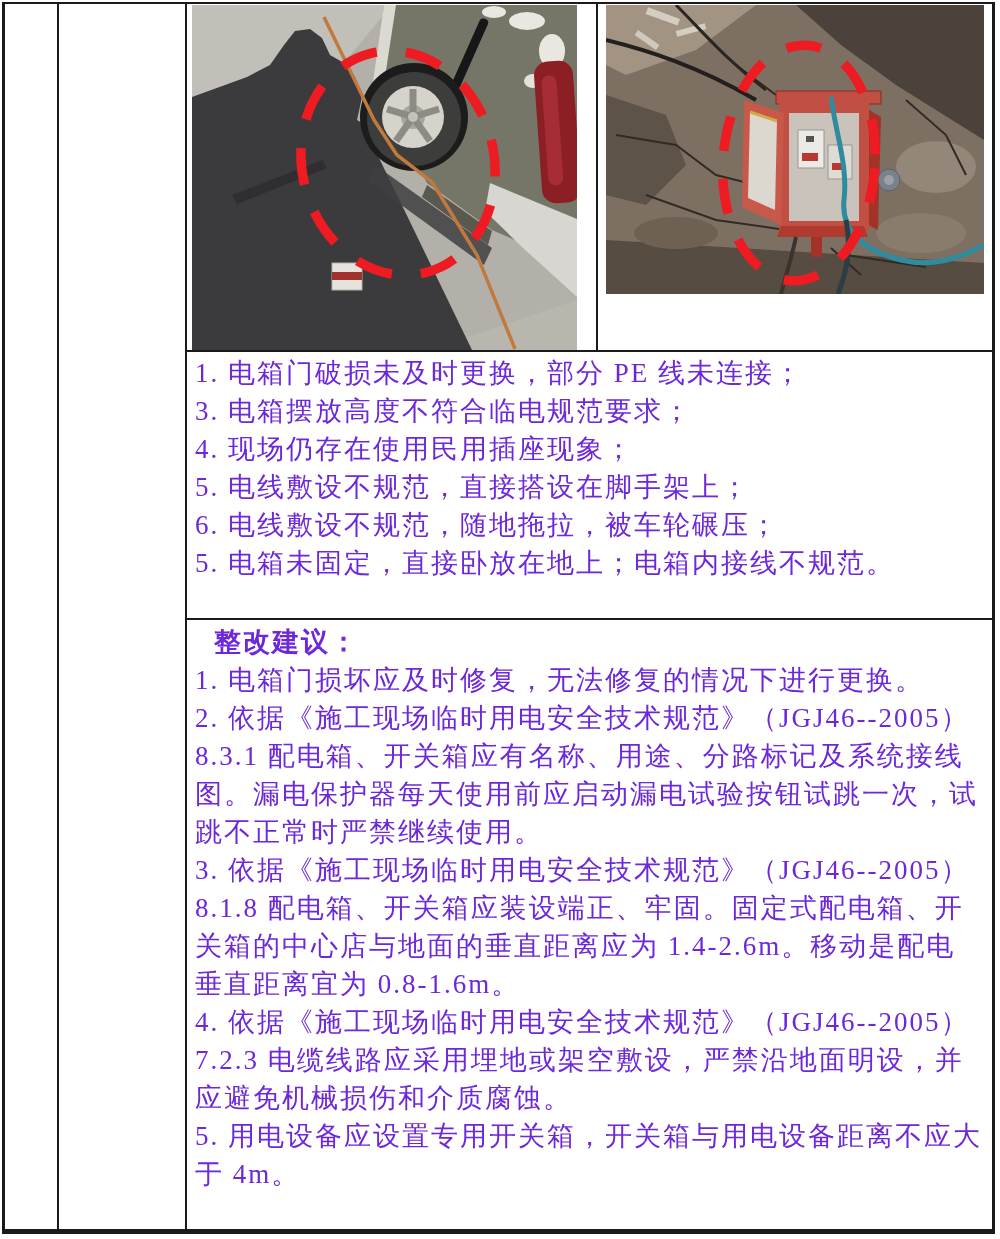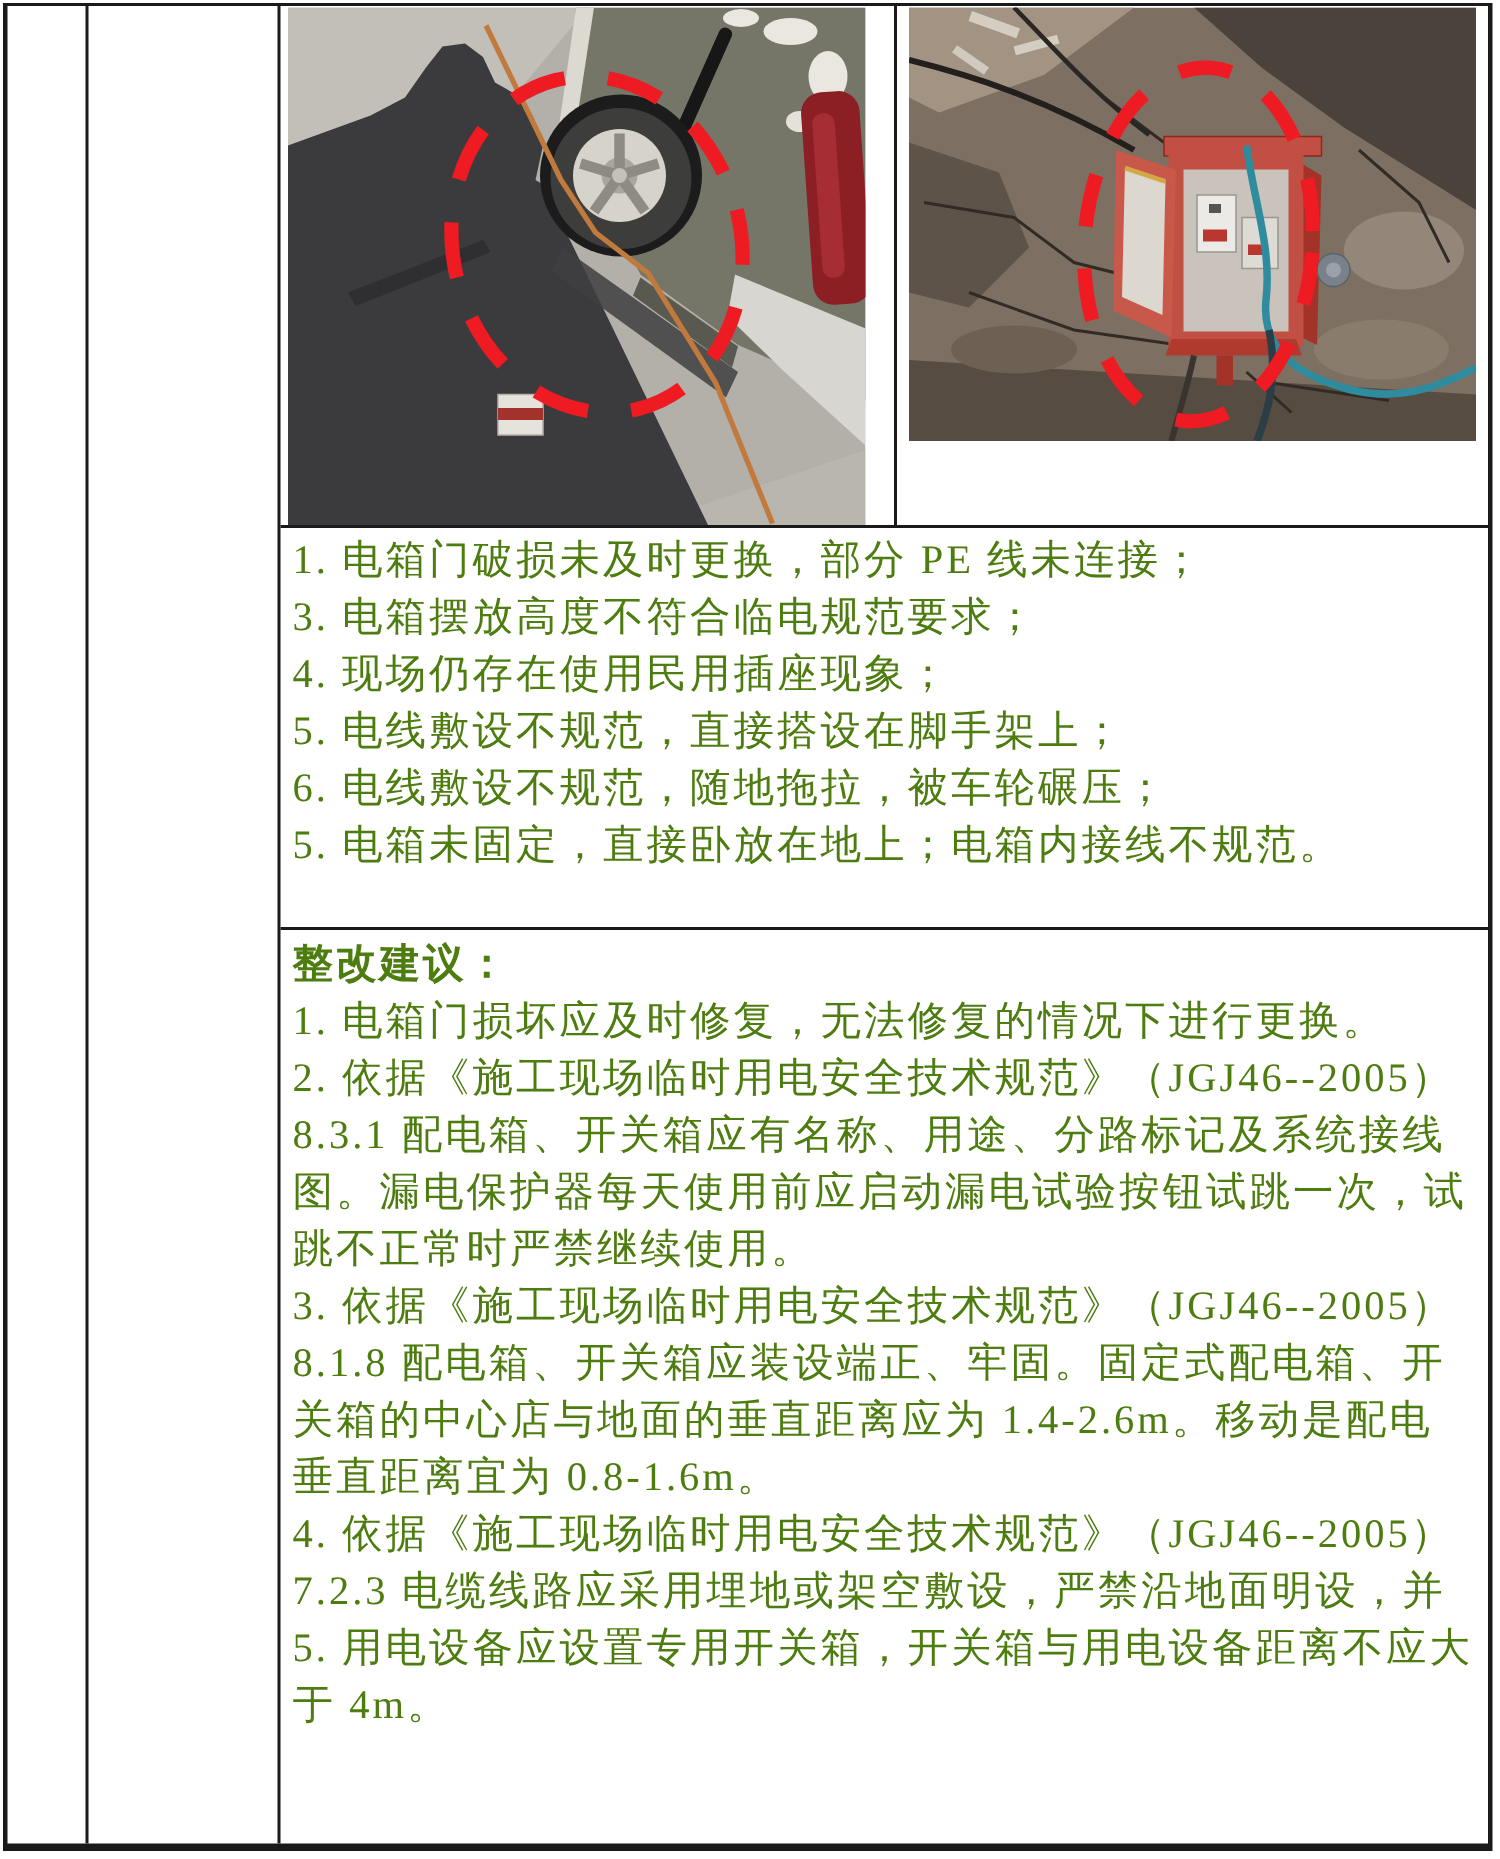"1. 电箱门破损未及时更换，部分 PE 线未连接；" .page { color: #4d7c0f -> #6d28d9 }
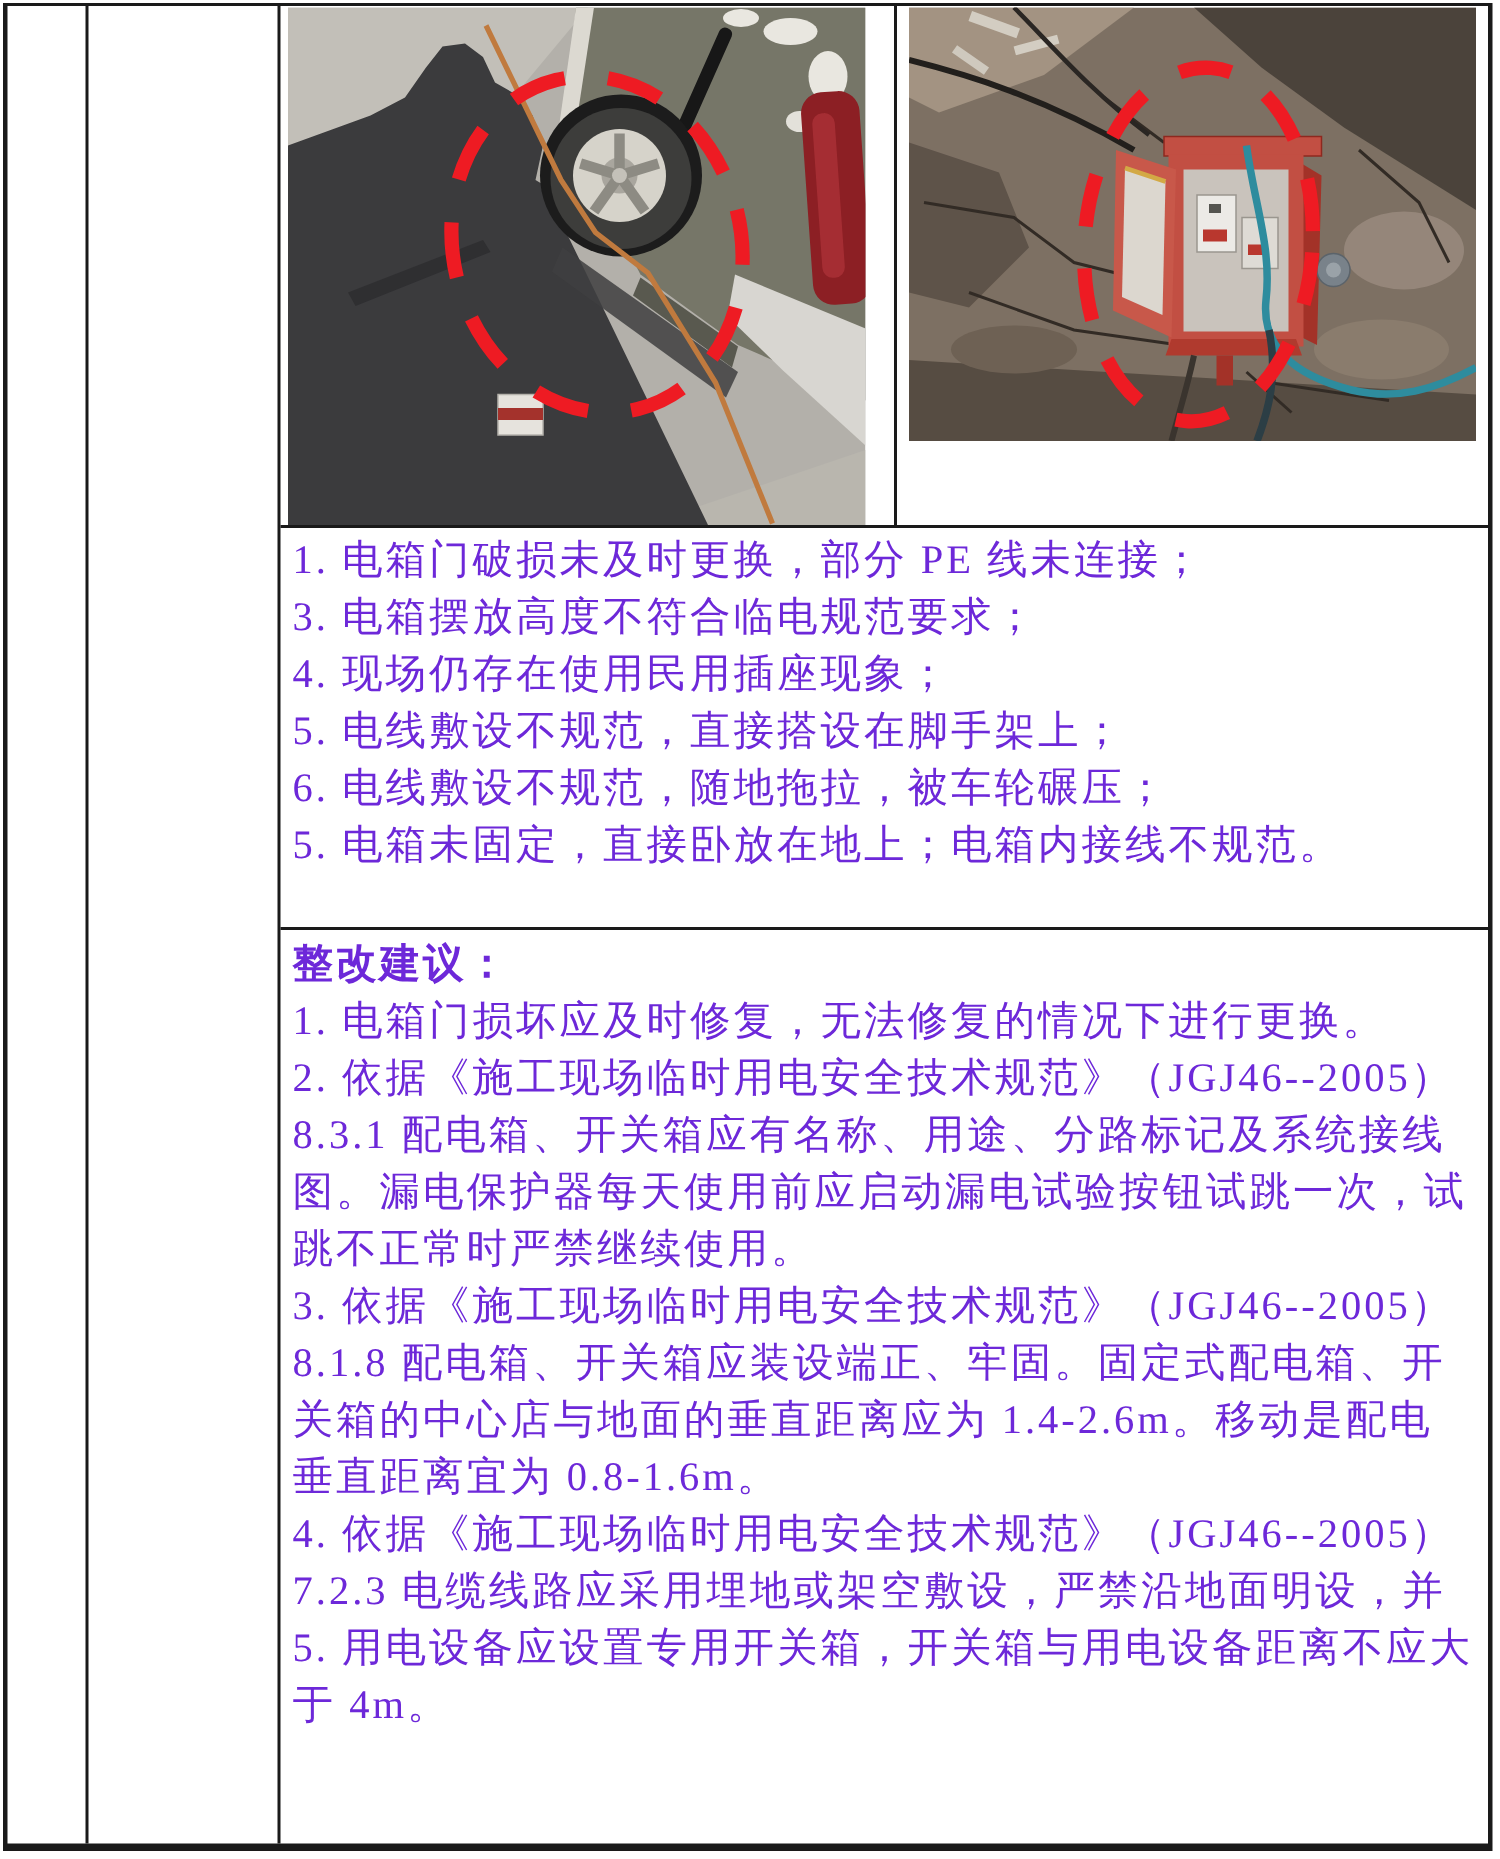"整改建议：" .tline.bold { margin-left: none -> 19px }
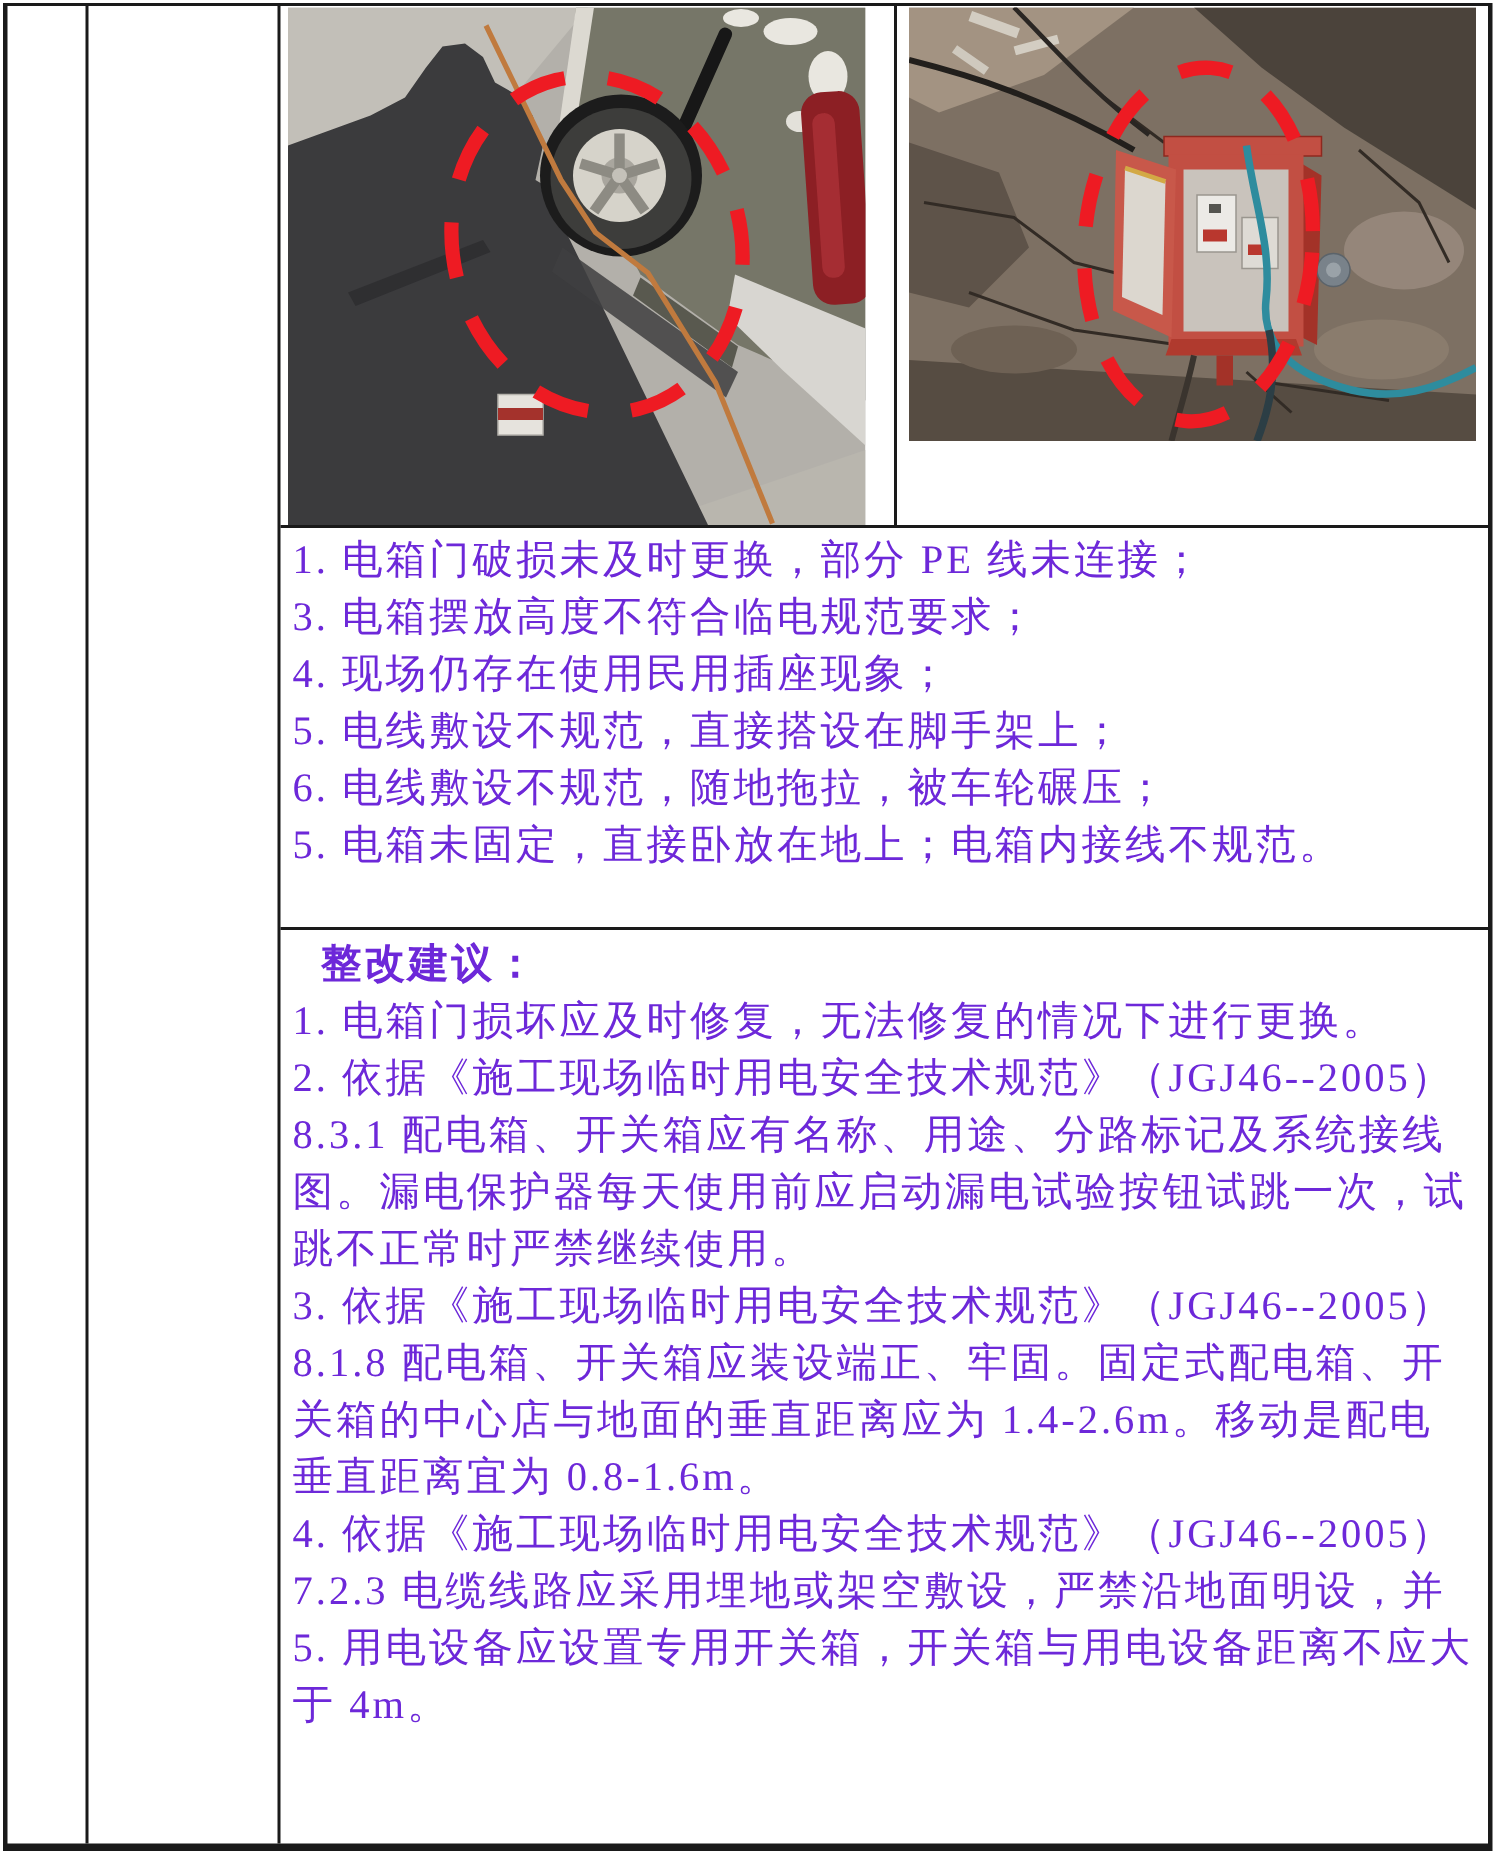"应避免机械损伤和介质腐蚀。" div.tline { html: none -> <div>应避免机械损伤和介质腐蚀。</div> }
